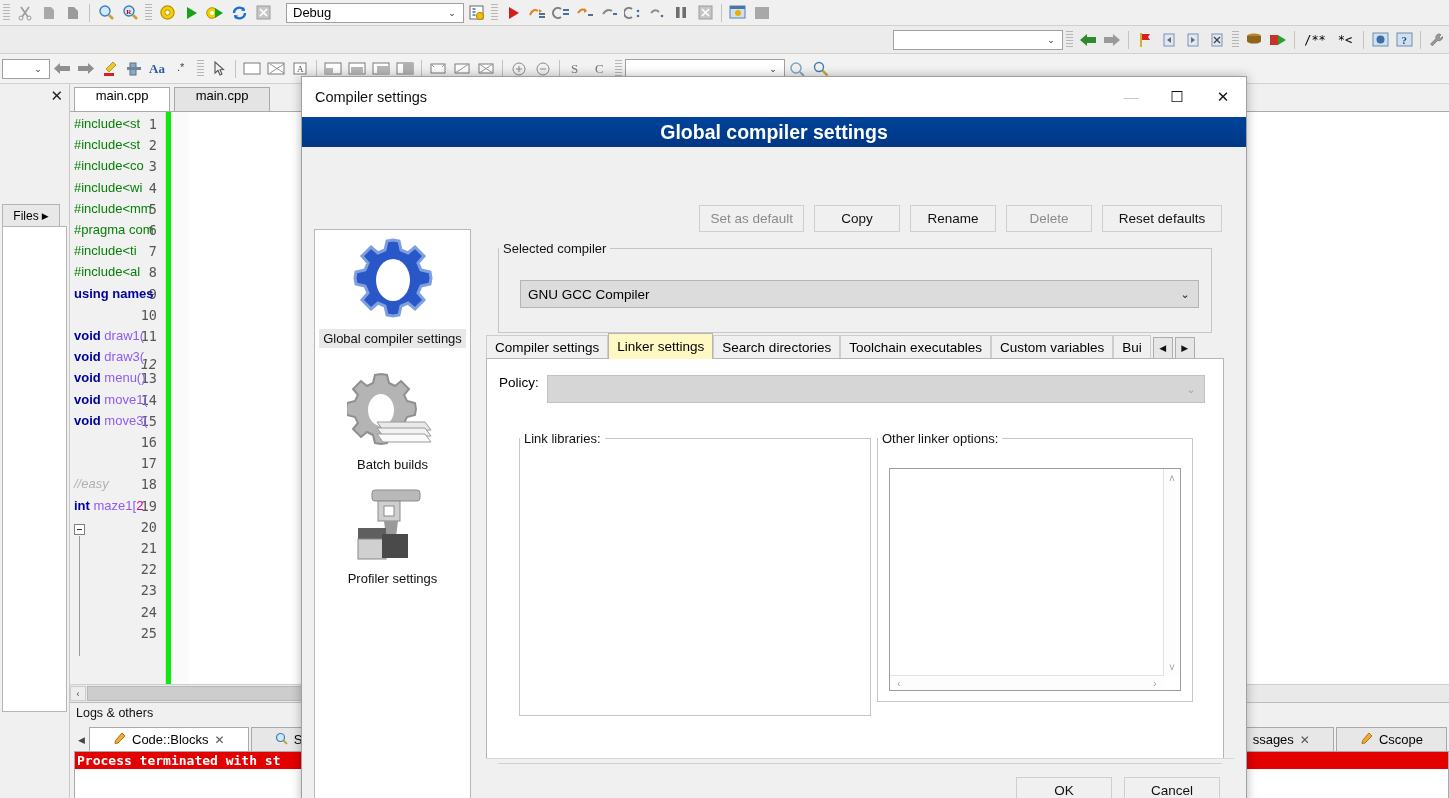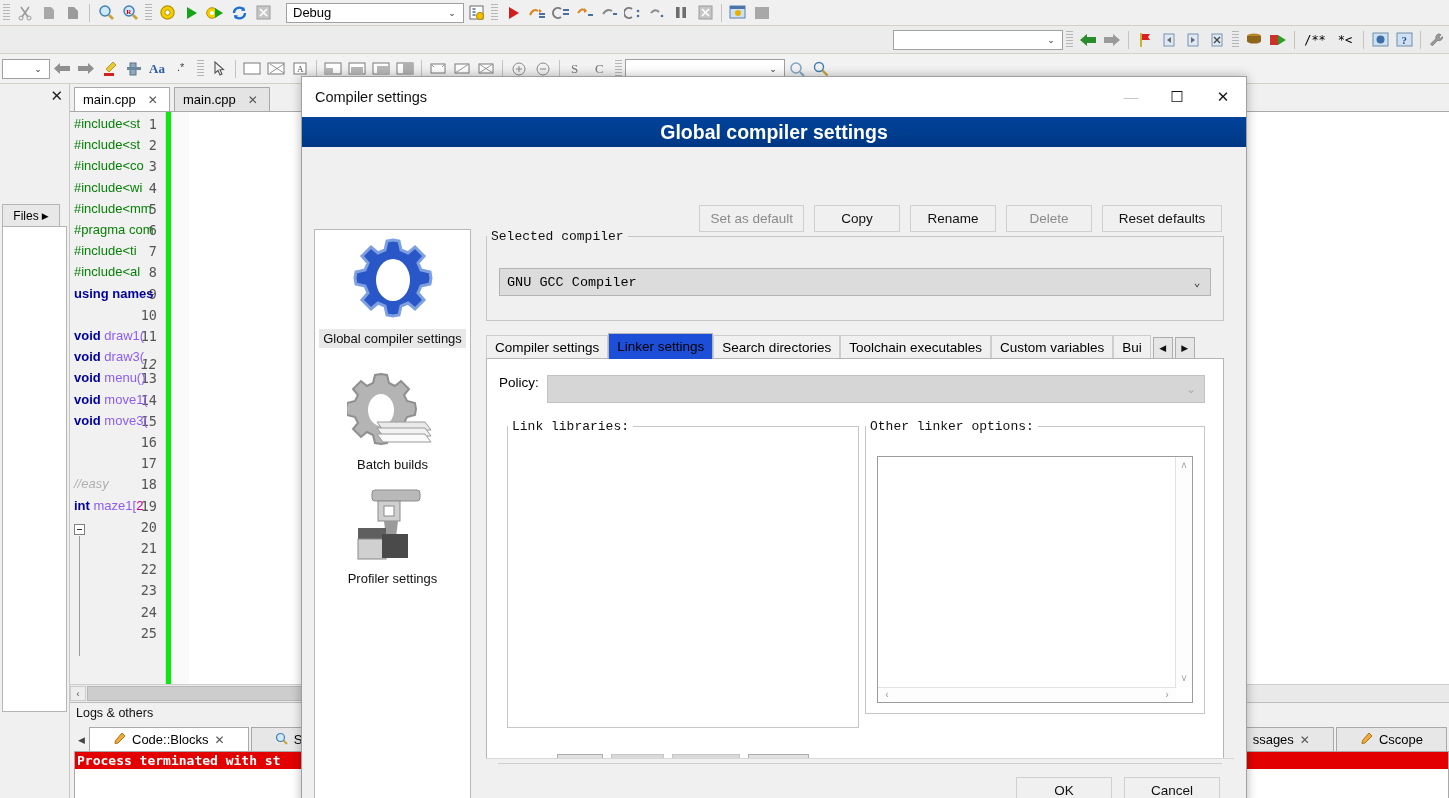"main.cpp" .edtab { flex-direction: none -> column }
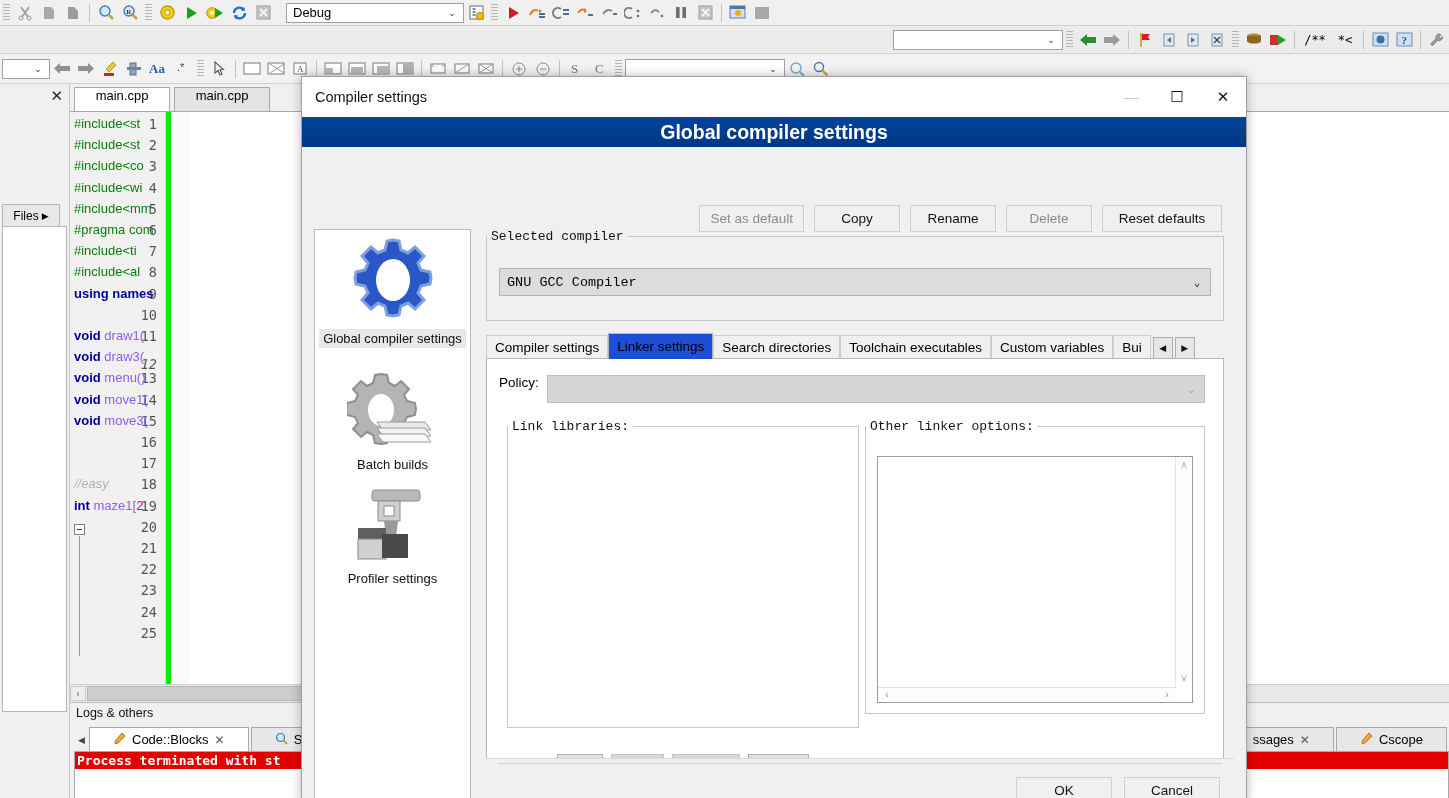"Selected compiler" fieldset { font-family: Liberation Mono, monospace -> none; margin: 0 -> 12px }
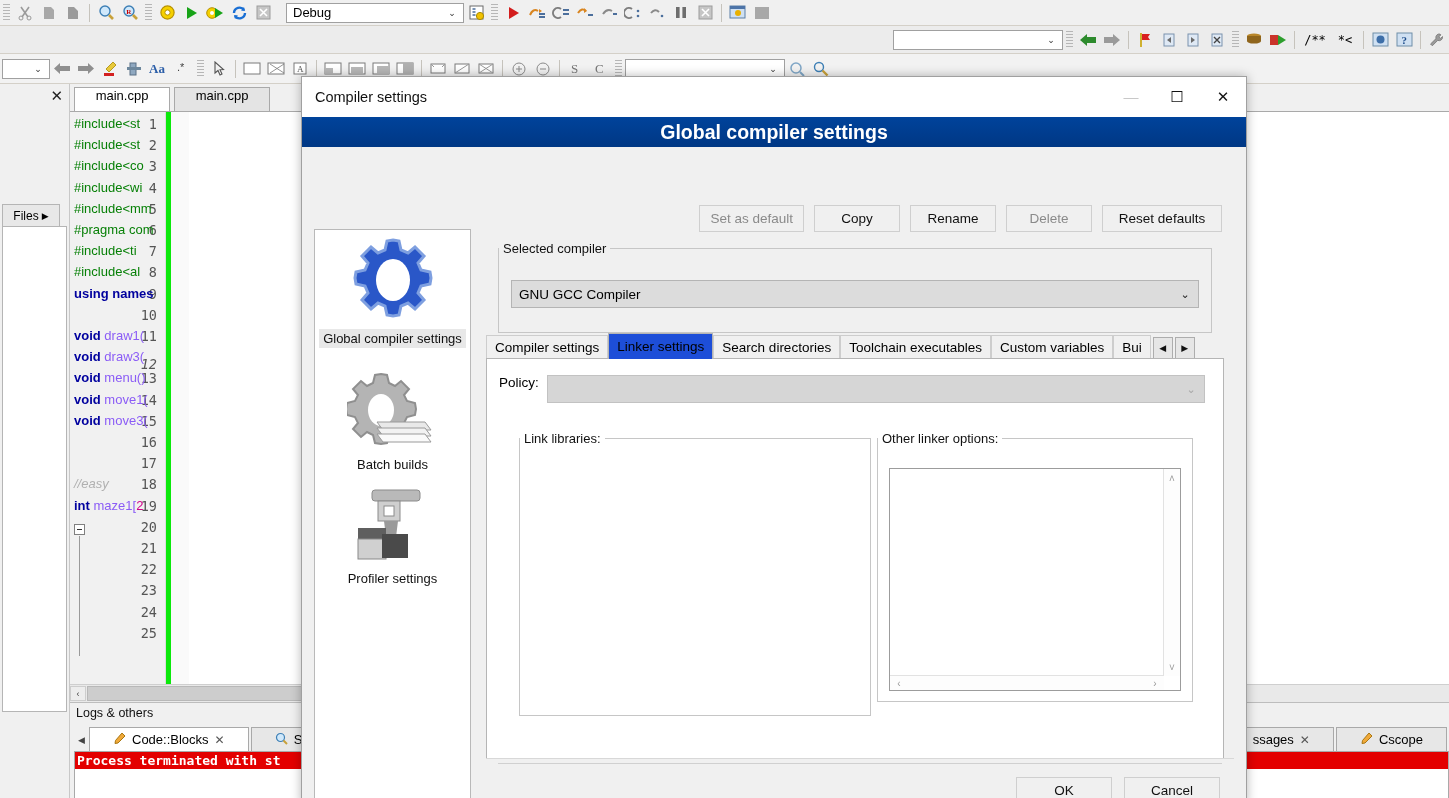"GNU GCC Compiler" .sel-combo { left: 12px -> 21px }
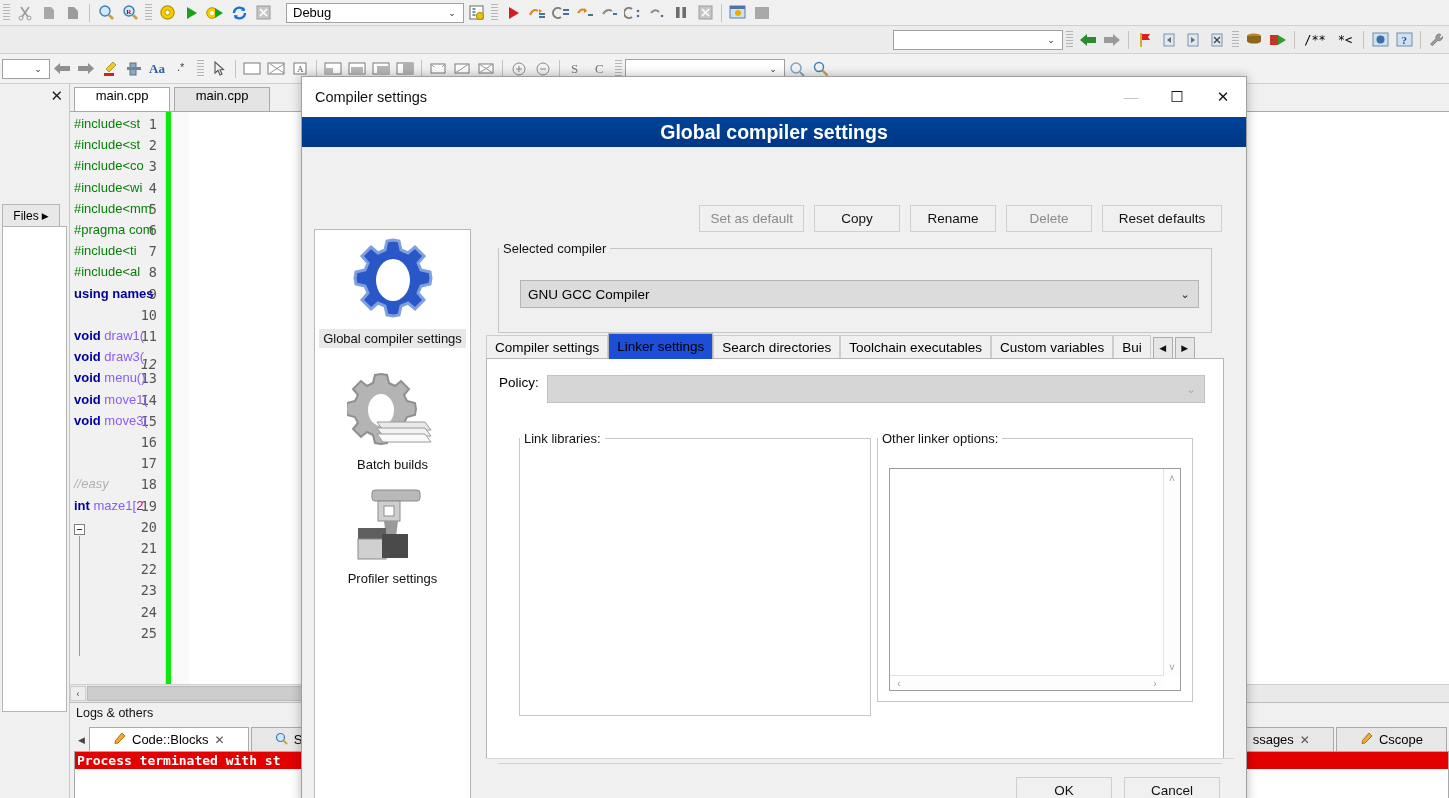"Linker settings" .tb.act { background: #1d4ed8 -> #fef9c3 }
